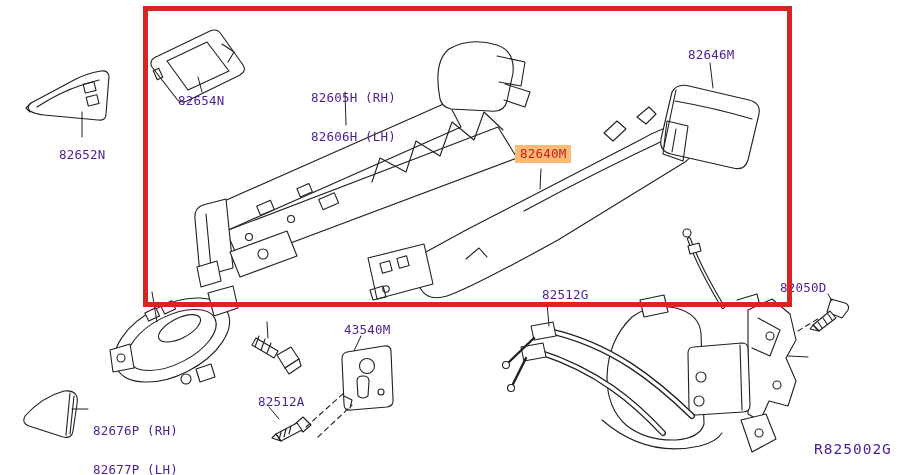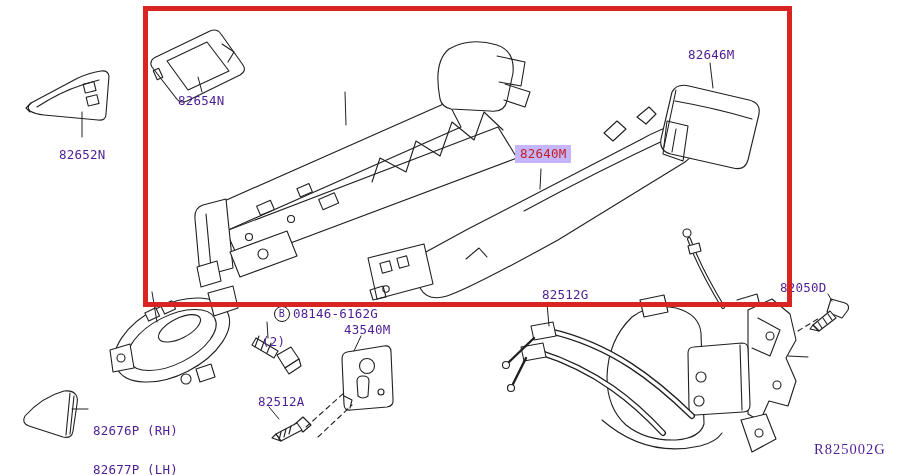"82605H (RH)" div.lbl { html: none -> <div> <span>82605H (RH)</span> <span>82606H (LH)</span> </div> }
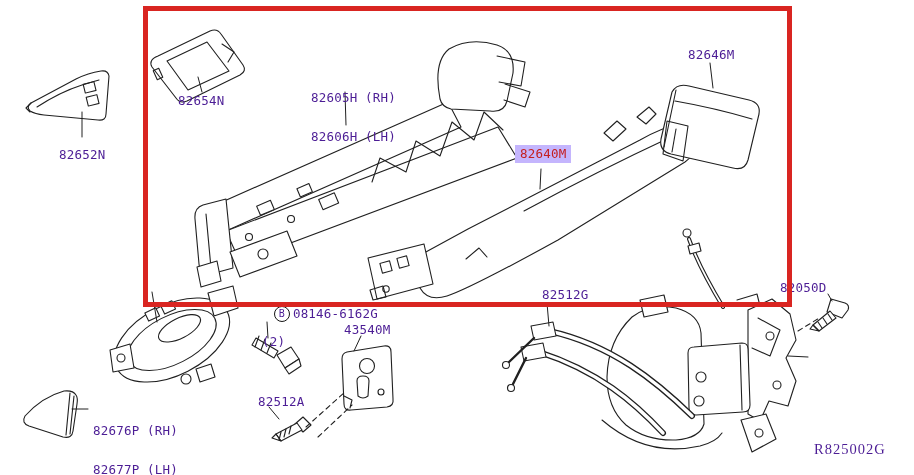"82640M" .hl { background: #c4b5fd -> #fdba74 }
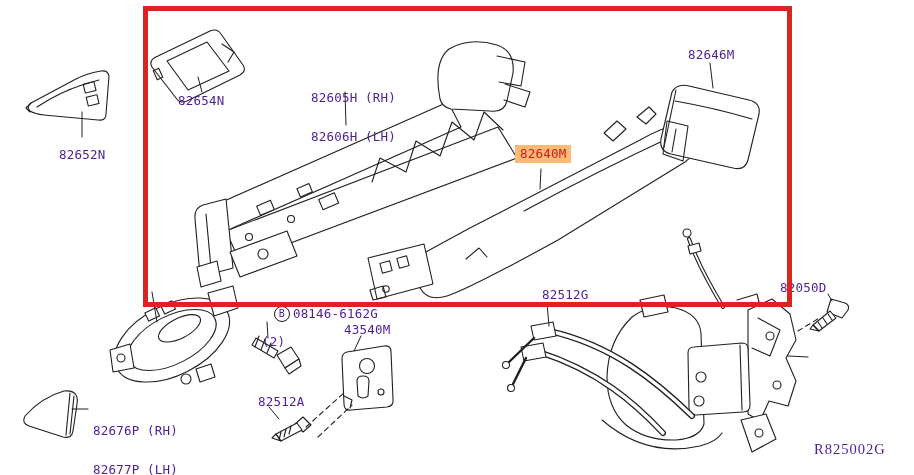"B 08146-6162G" div.lbl { html: <div> <span>B</span><span>08146-6162G</span> <span>(2)</span> </div> -> none }
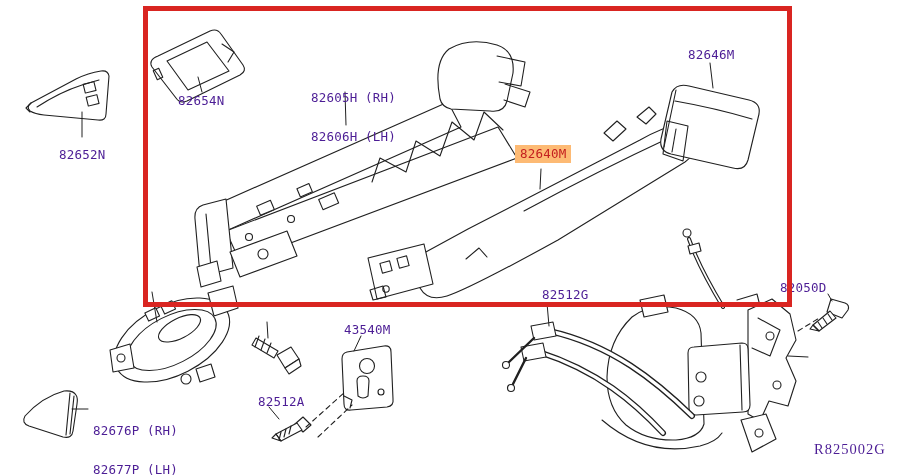"R825002G" .ref { font-family: Liberation Serif, serif -> none }
